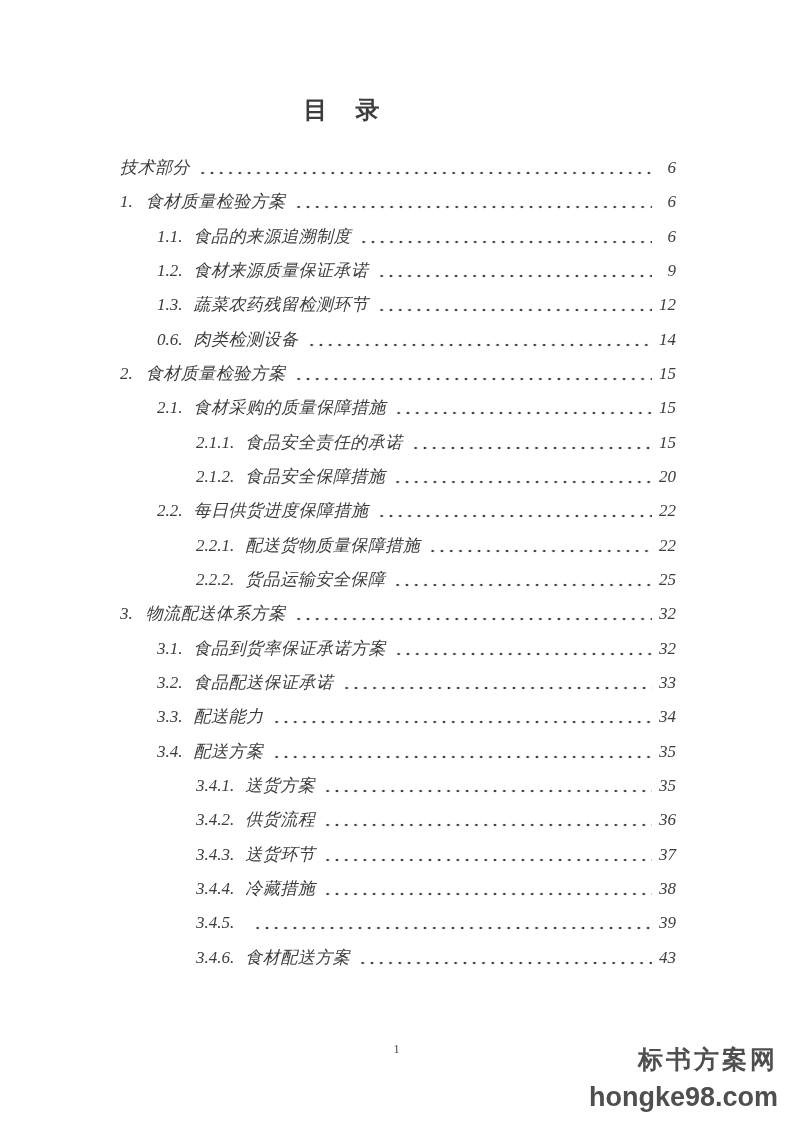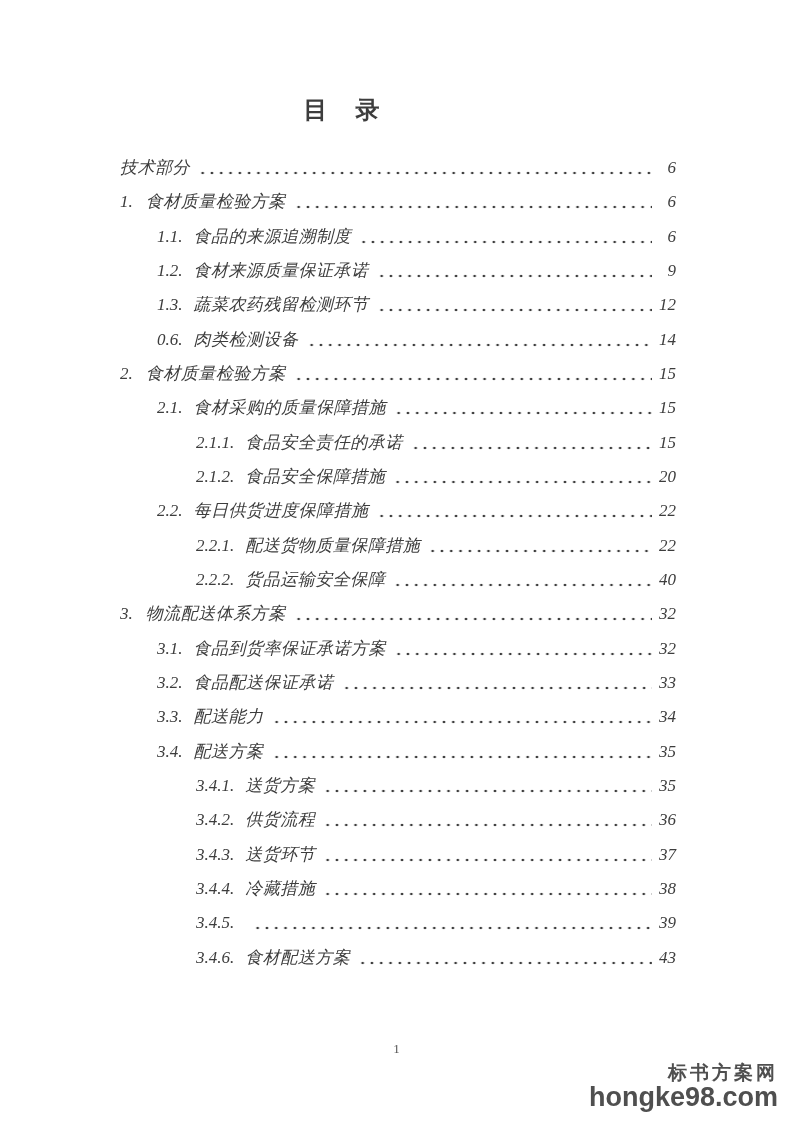"40" span.toc-page { text: 40 -> 25 }
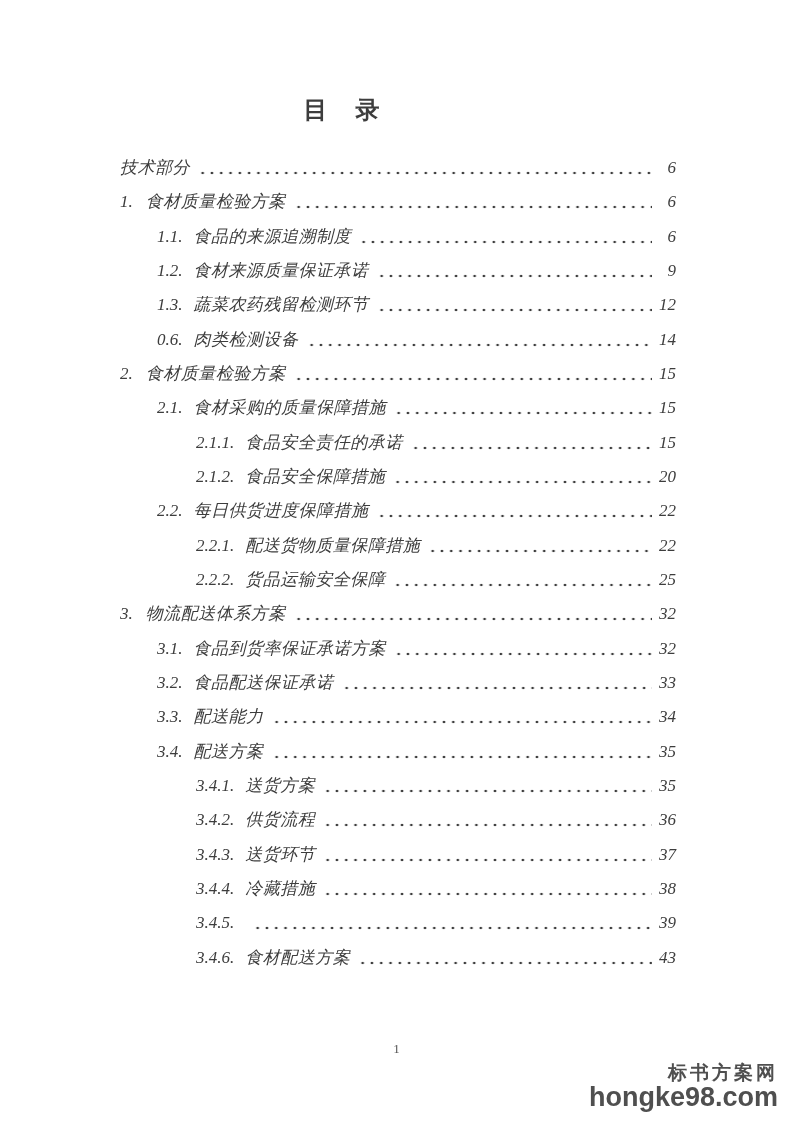"标书方案网" .wm-name { font-size: 19px -> 25px; margin-bottom: 2px -> 12px }
